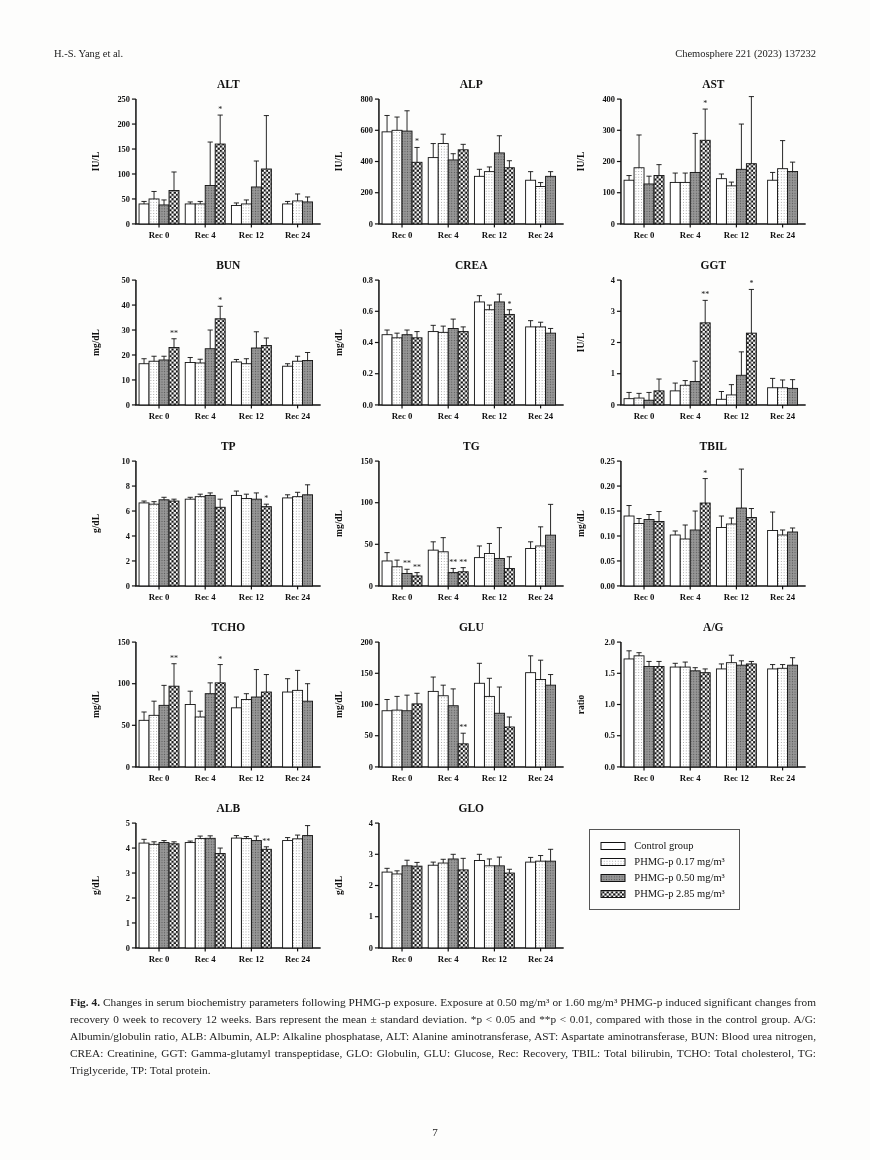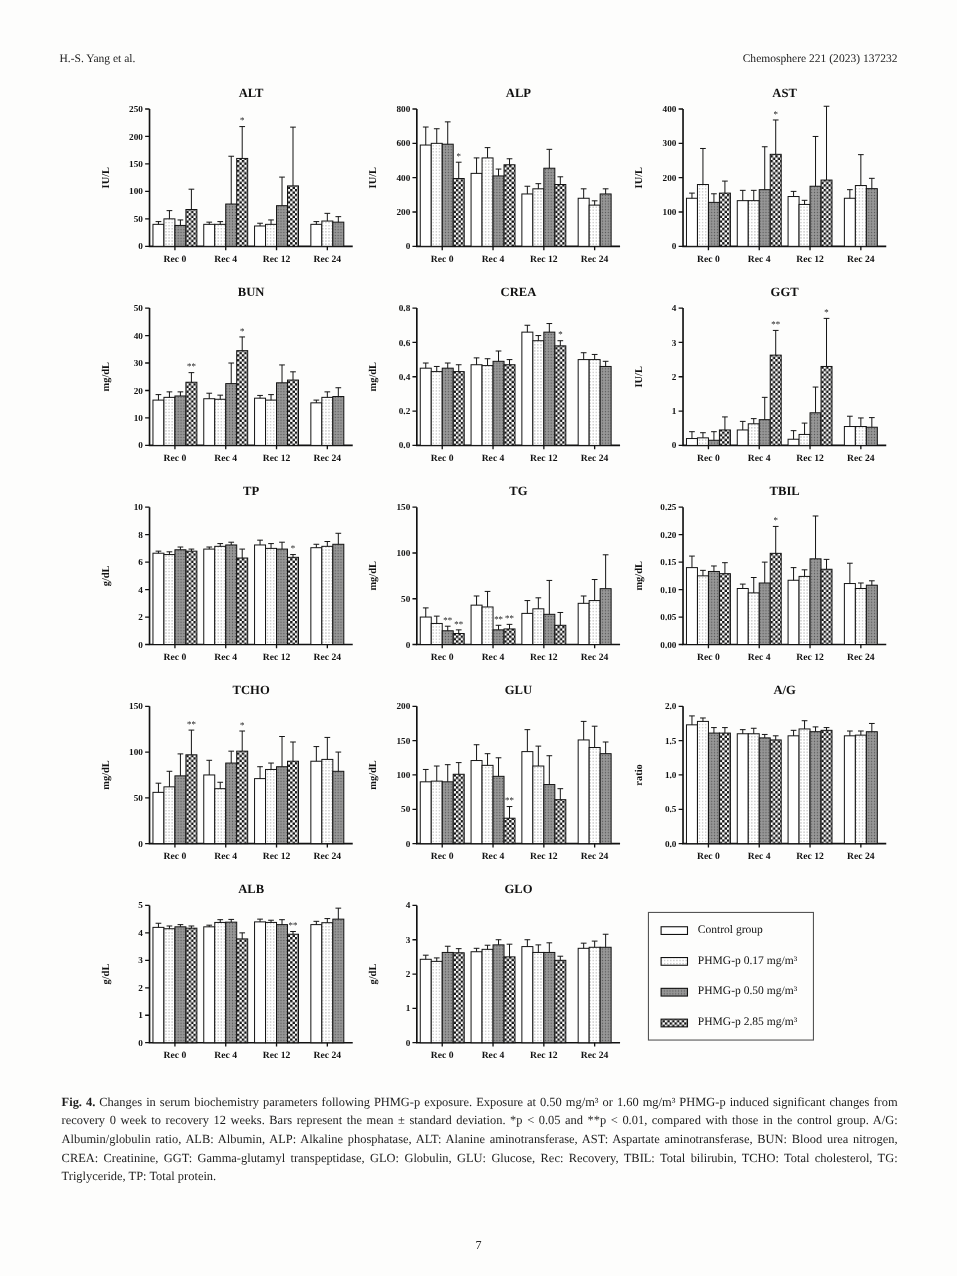"Control group" .legend-box { gap: 17px -> 5px }
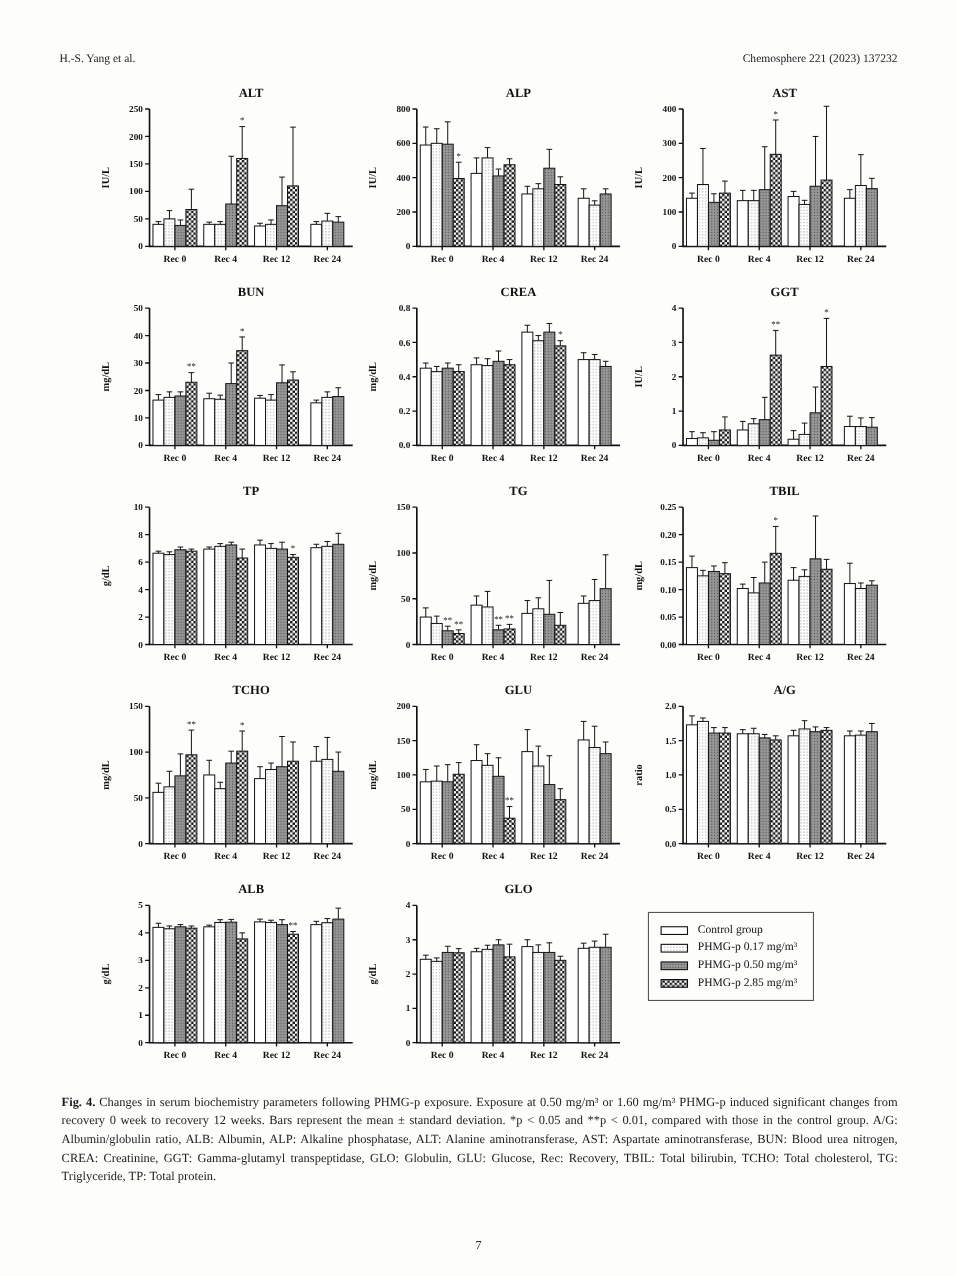"Fig. 4. Changes in serum" .caption { margin: 14px 0 0 2px -> 14px 0 0 16px }
